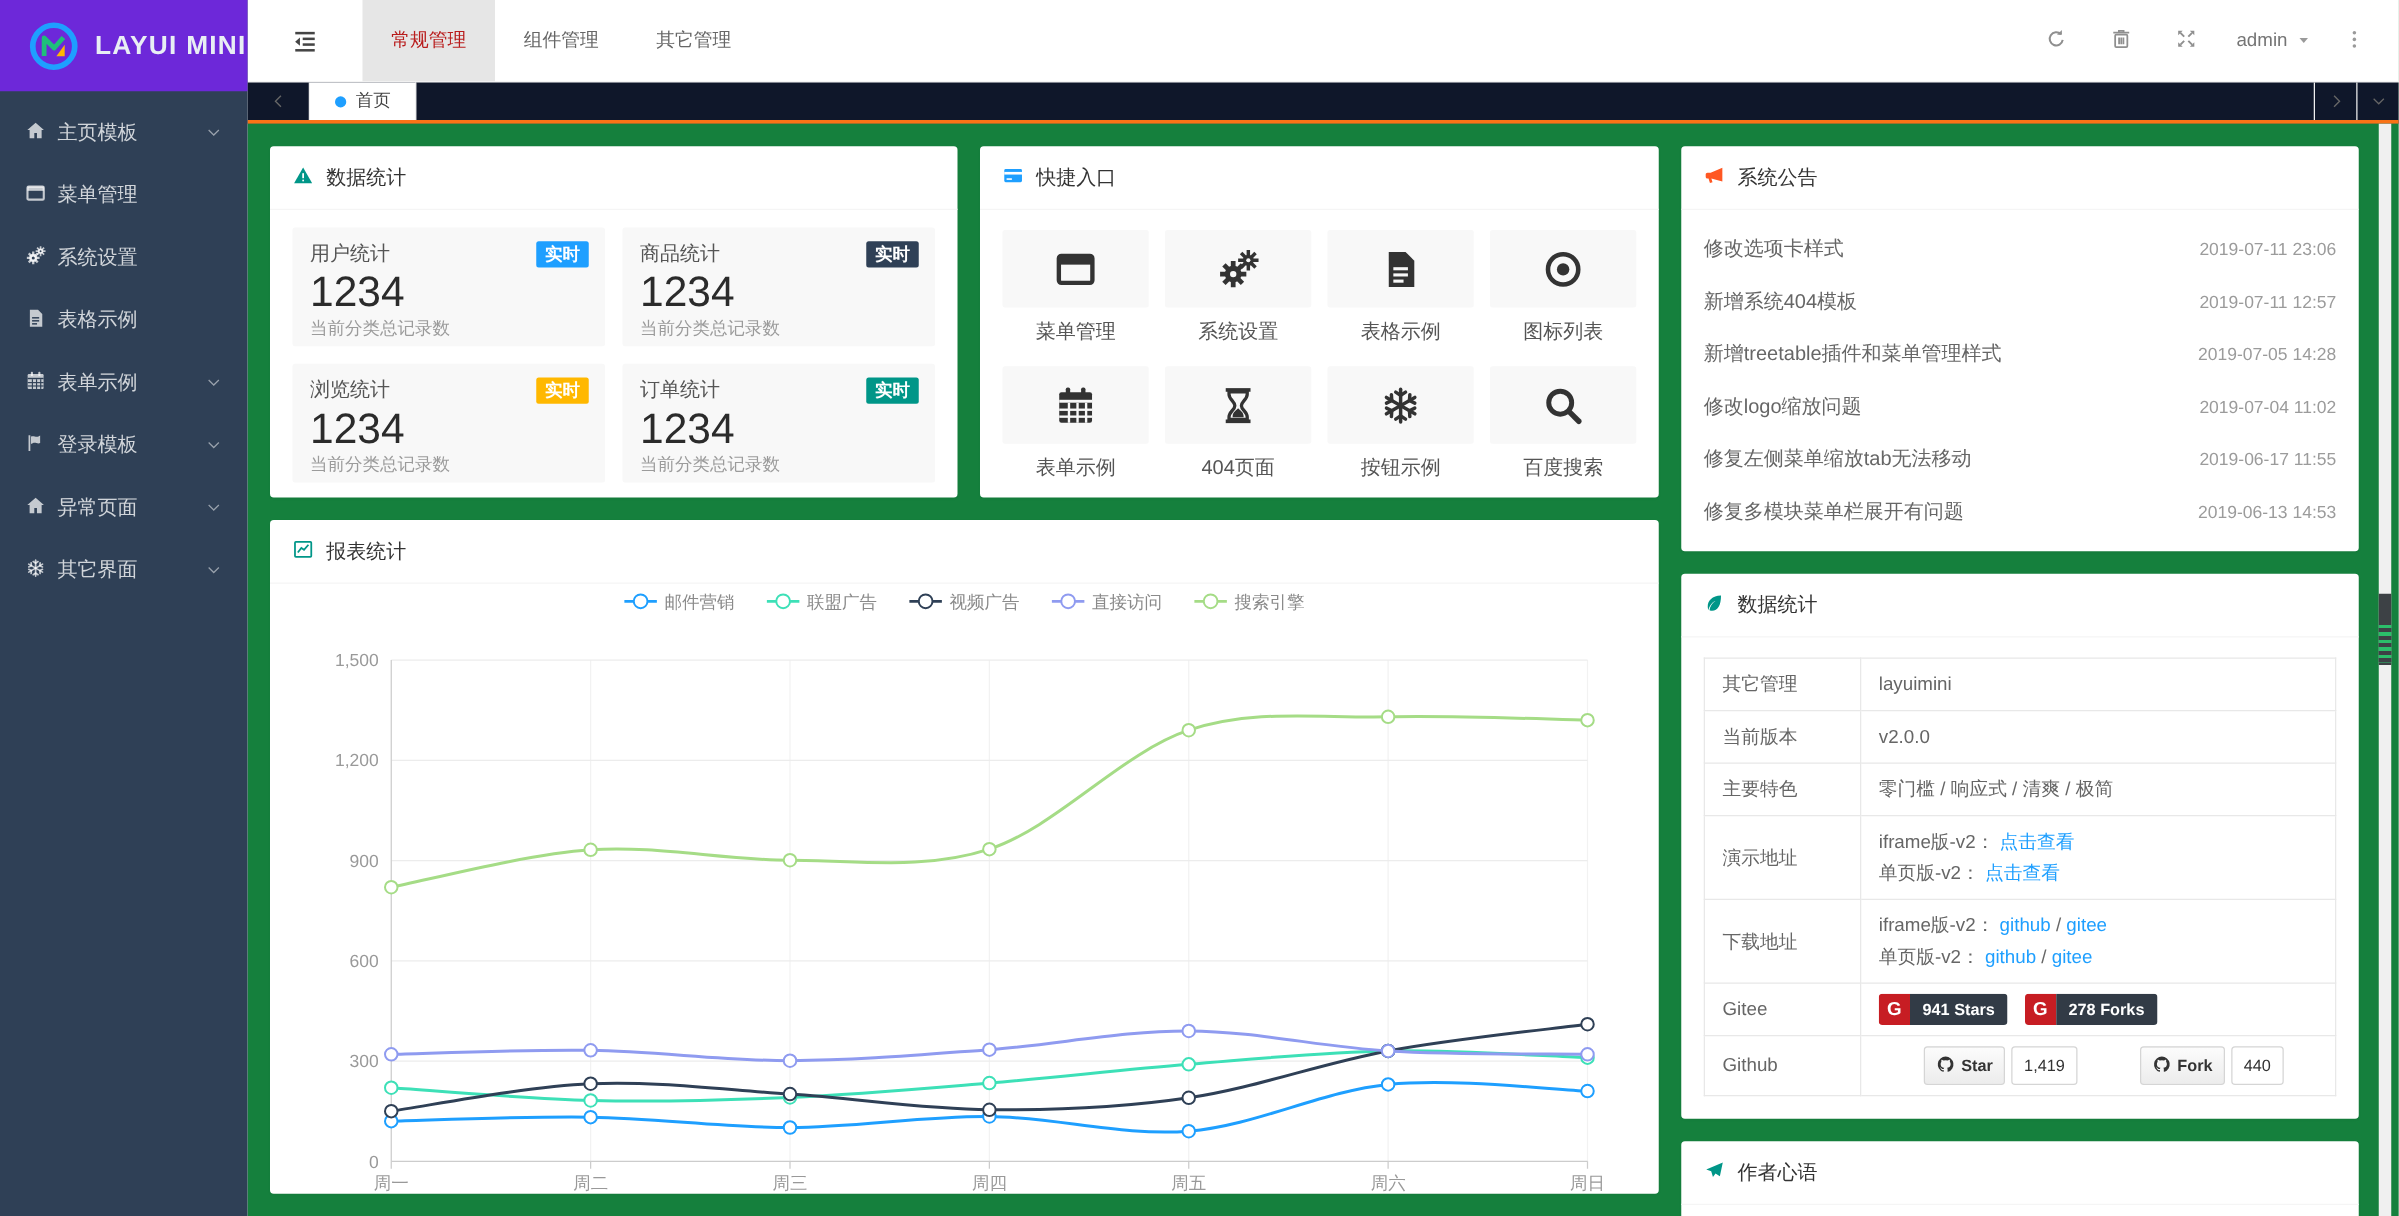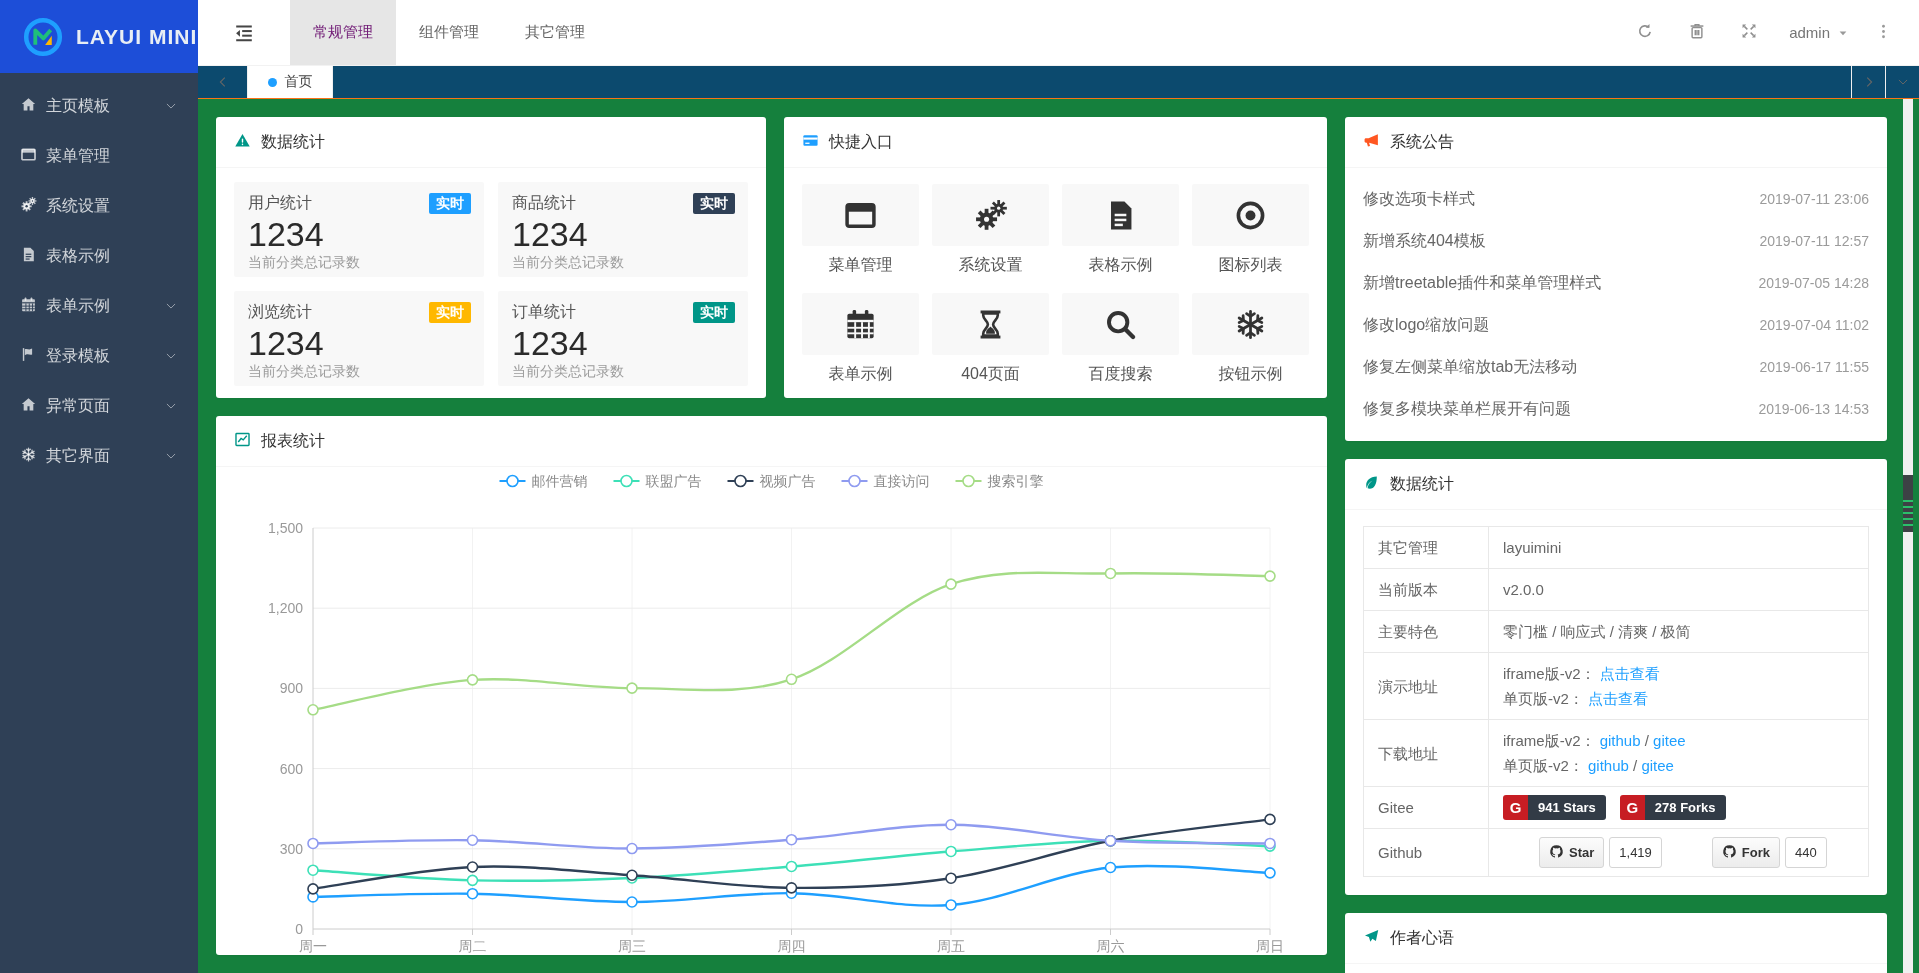"LAYUI MINI" .logo-bar { background: #1d4ed8 -> #6d28d9 }
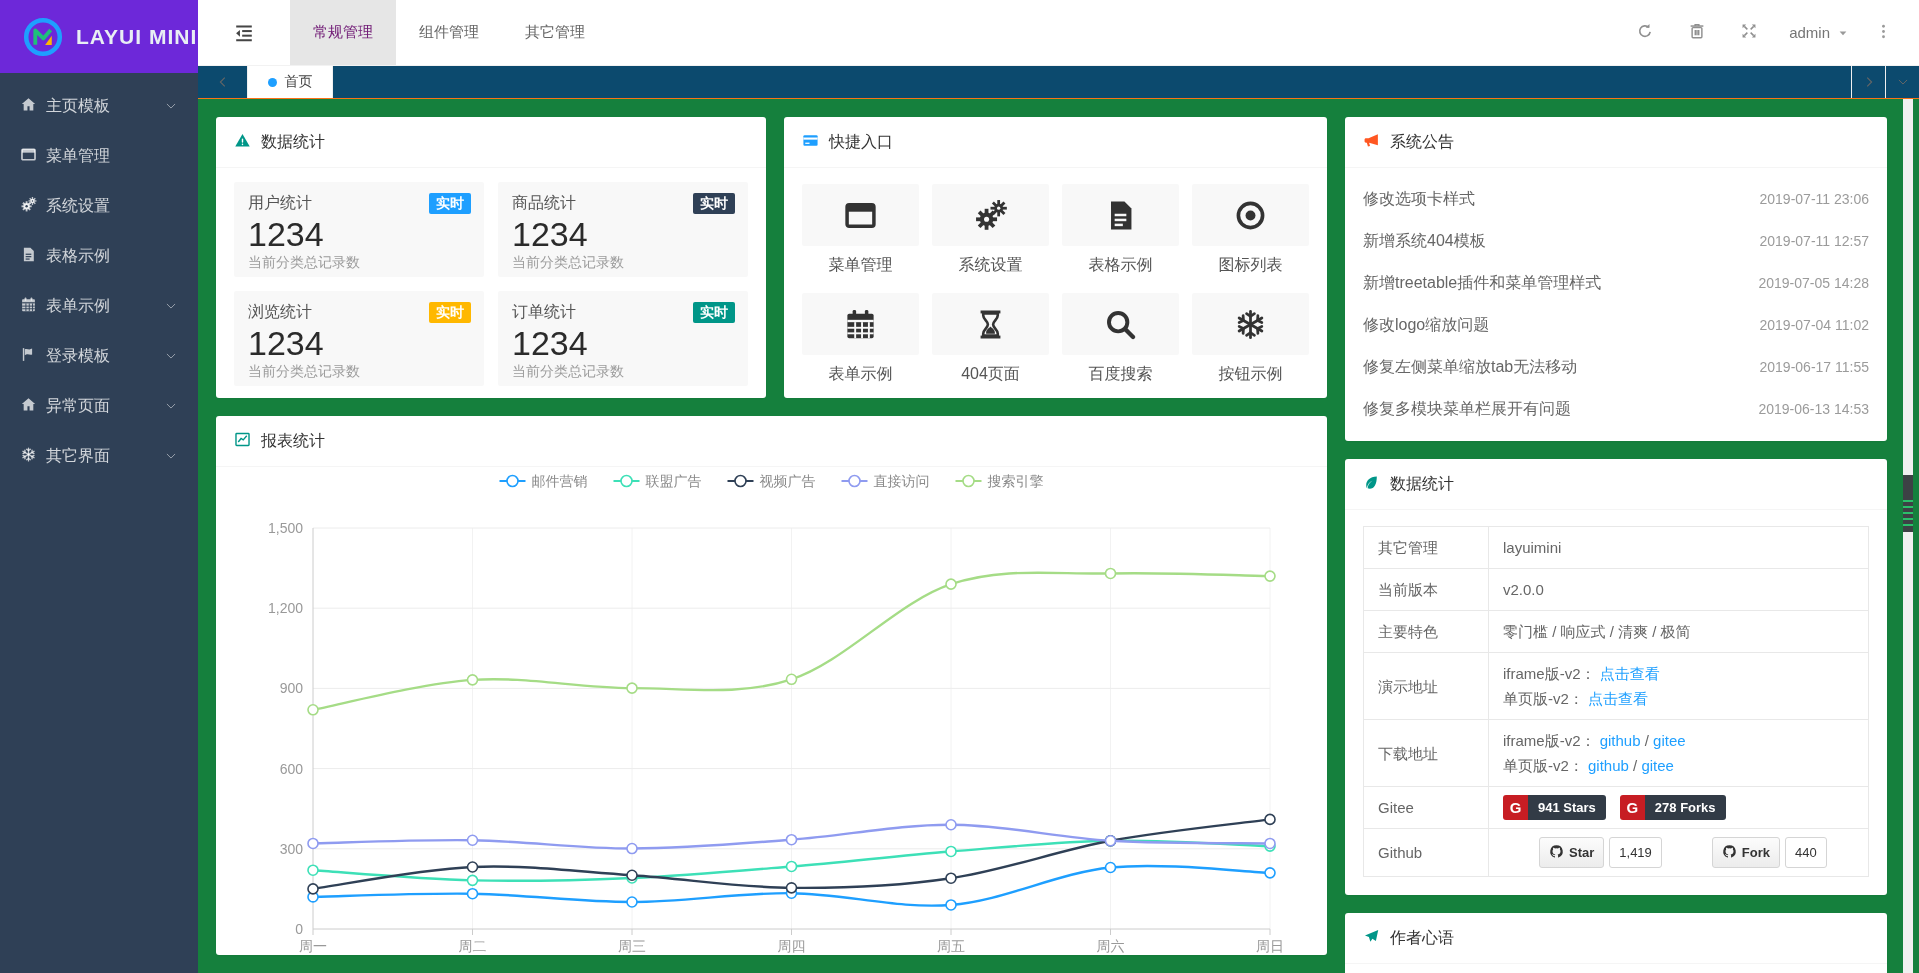"常规管理" .mod-tab.active { color: #701a75 -> #b91c1c }
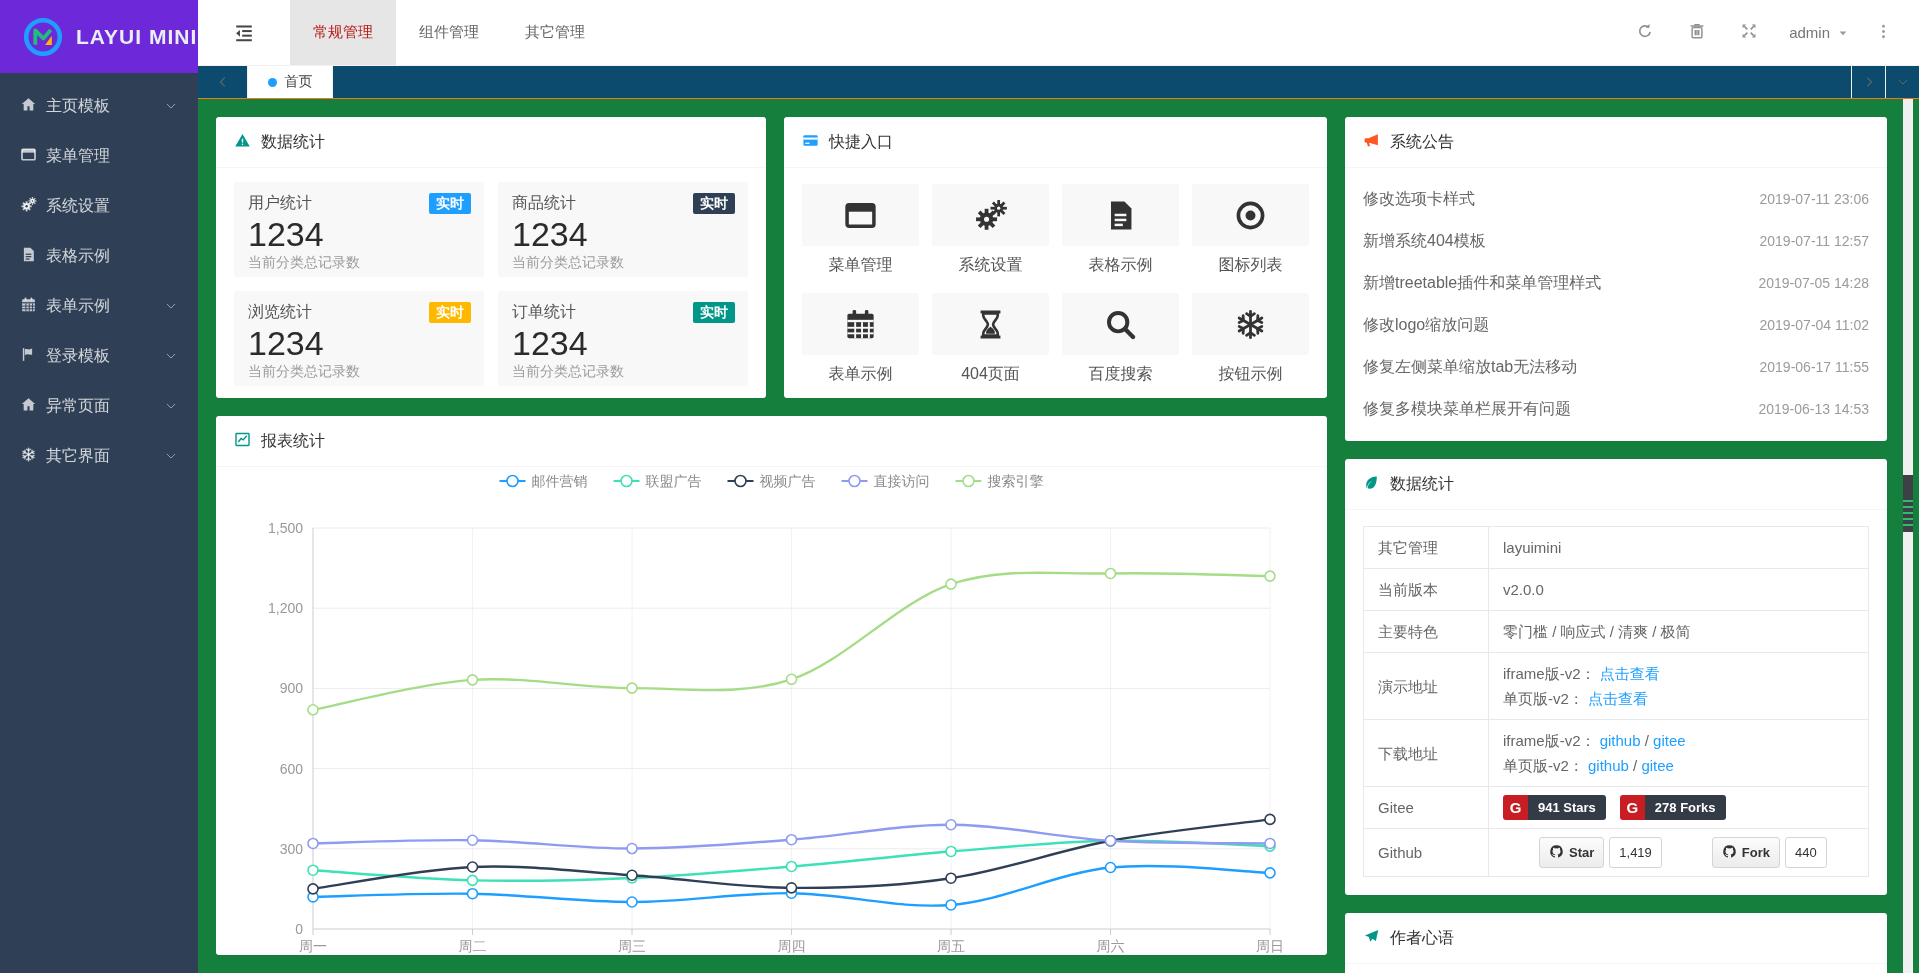"首页" .tabstrip { background: #0c4a6e -> #0f172a; border-bottom: 1px solid #f97316 -> 3px solid #f97316 }
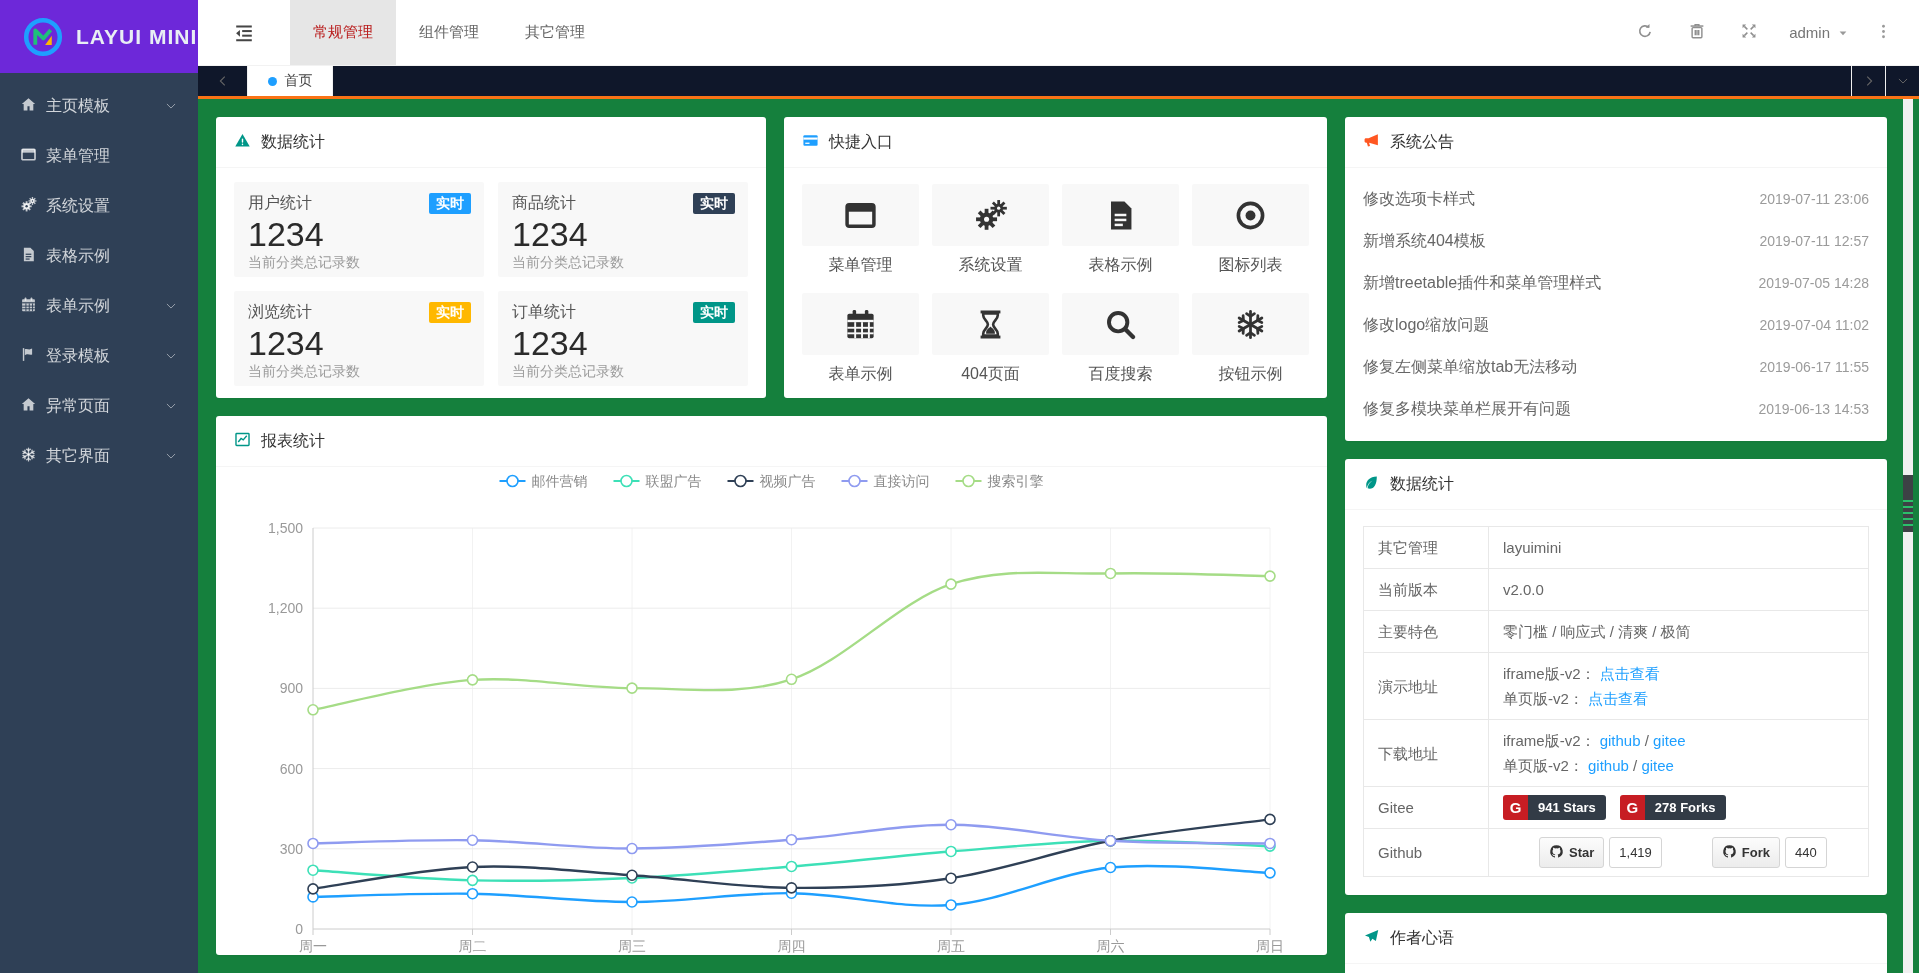"百度搜索" div.quick-item { order: before "按钮示例" -> after "按钮示例" }
